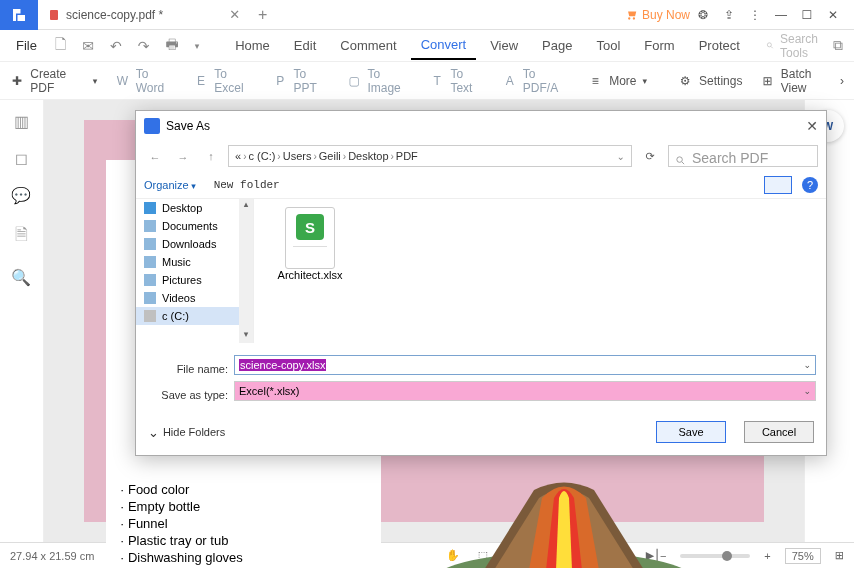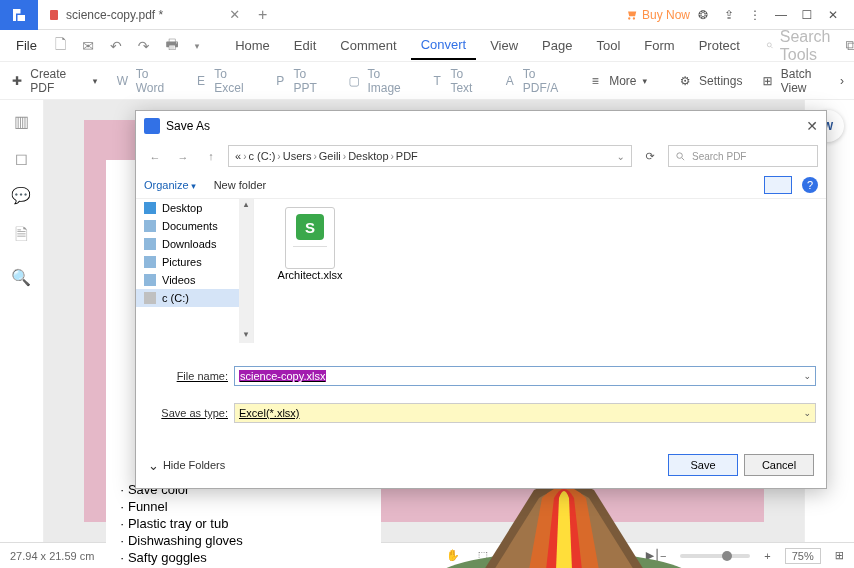"Search Tools" .search-box { font-size: 16px -> 12px }
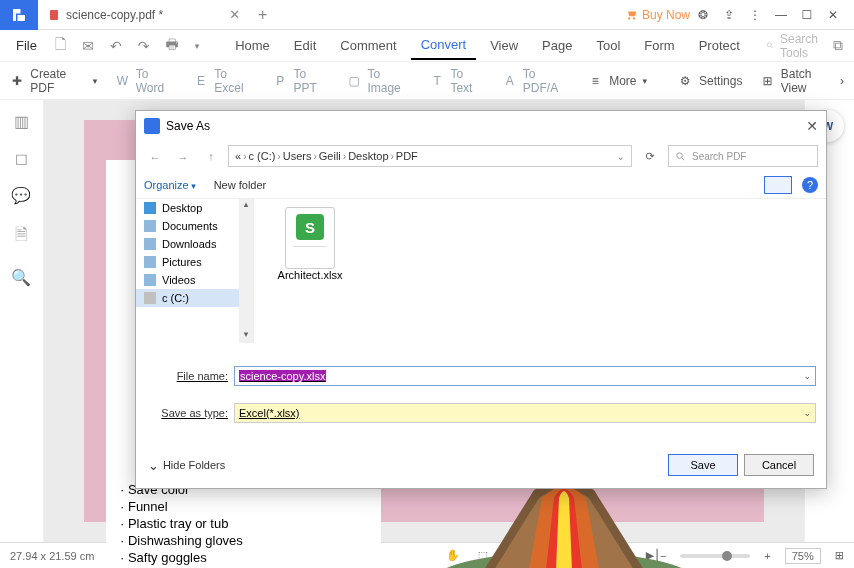"Search PDF" .search-pdf { align-items: center -> flex-end; font-size: 10px -> 14px }
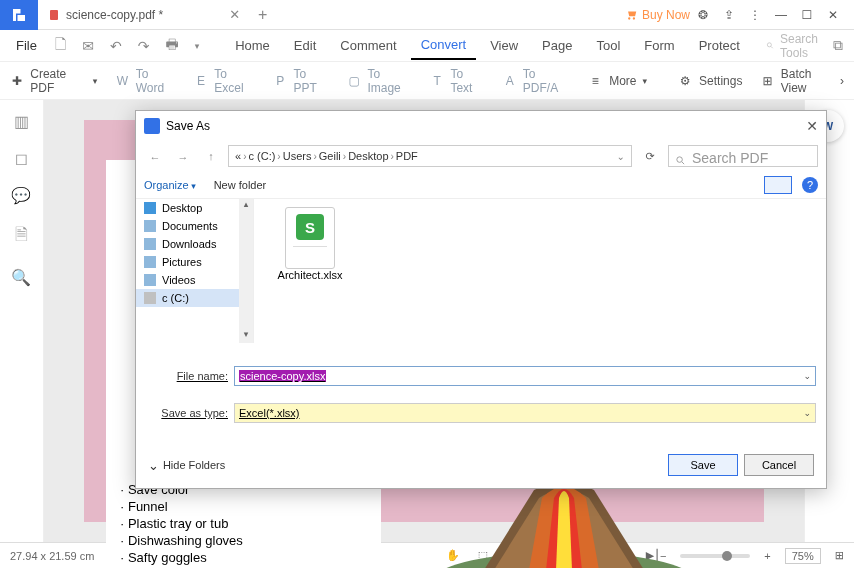"New folder" .newfolder { font-family: none -> Liberation Mono, monospace }
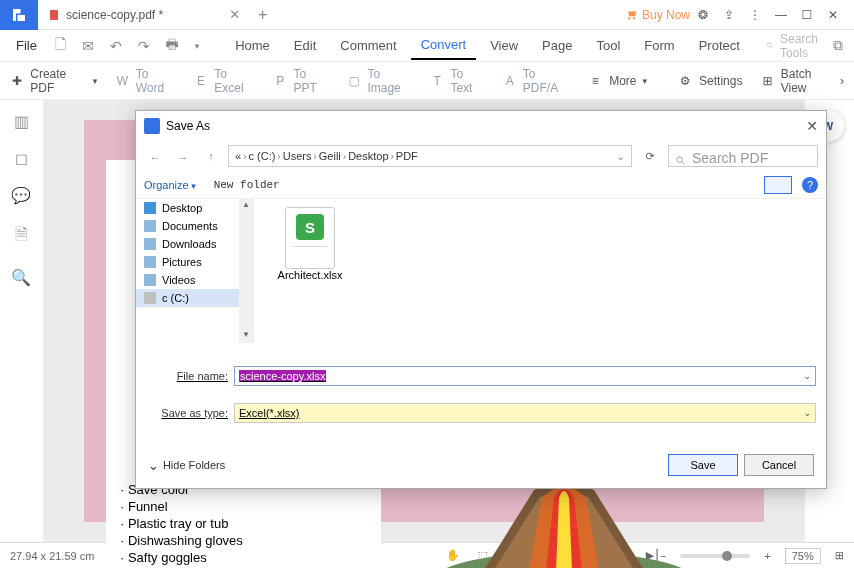"Music" div.tree-item { html: none -> <div> <span></span> <span>Music</span> </div> }
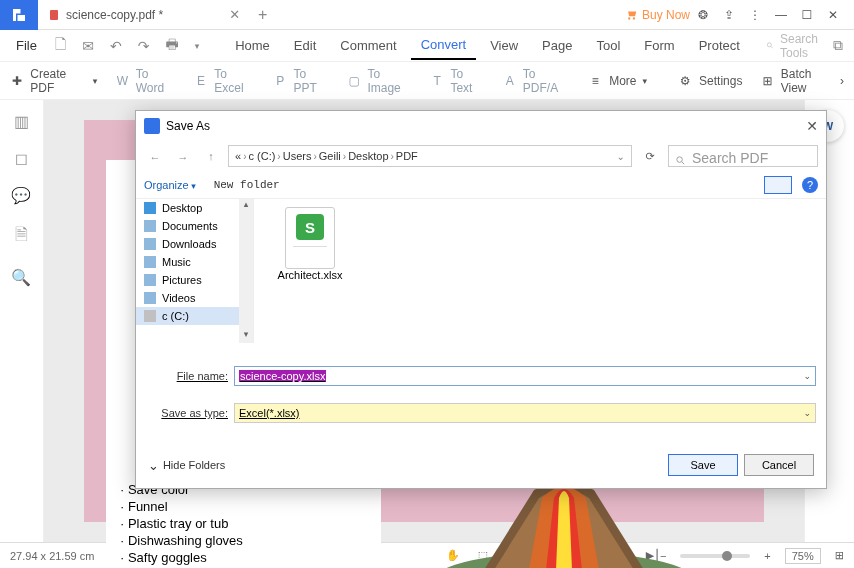"File name:" .field-row { align-items: center -> flex-end; margin: 17px 0 -> 6px 0; text-decoration: underline -> none }
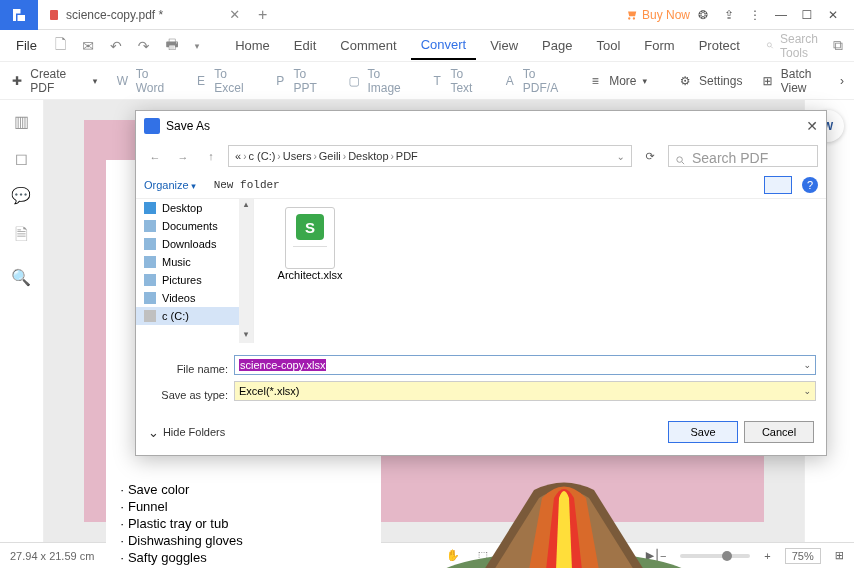"Excel(*.xlsx)" .field-select { background: #fef9c3 -> #f9a8d4 }
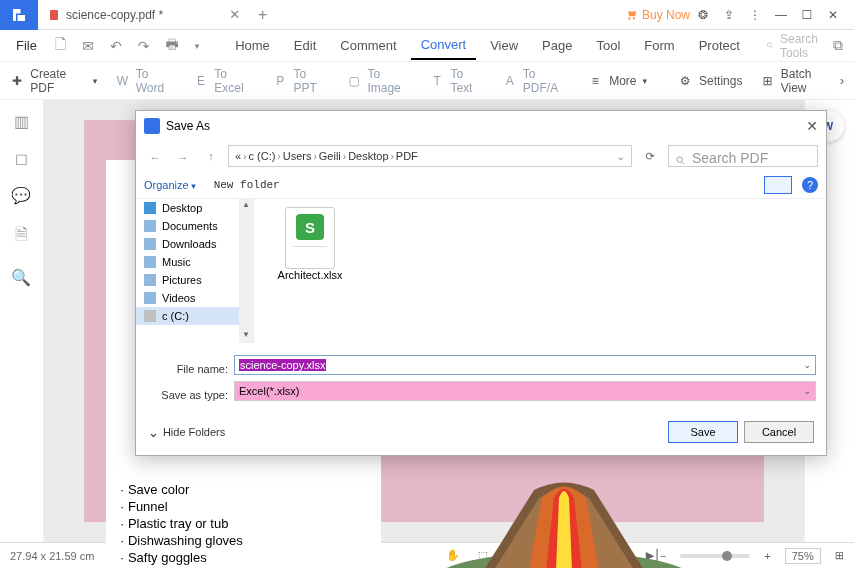"Save" .dlg-btns { gap: 6px -> 18px }
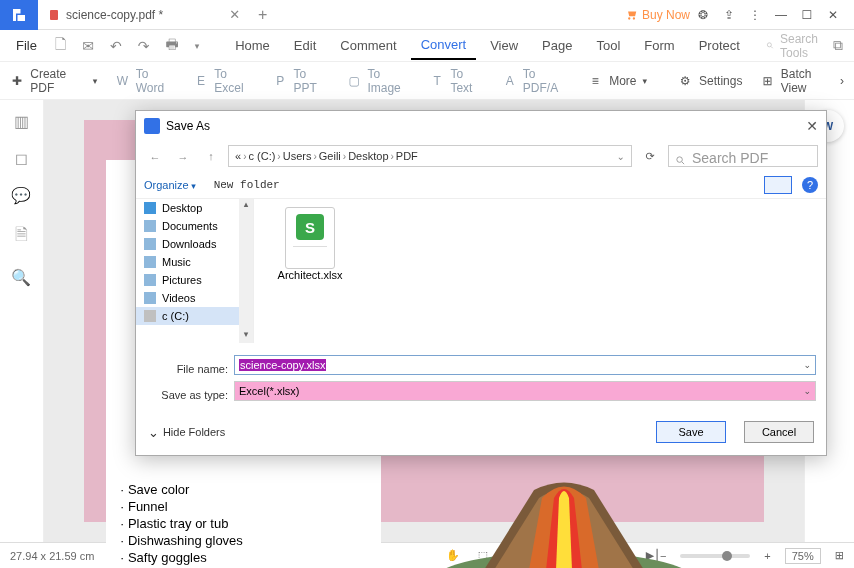"Save color" span { text: Save -> Food }
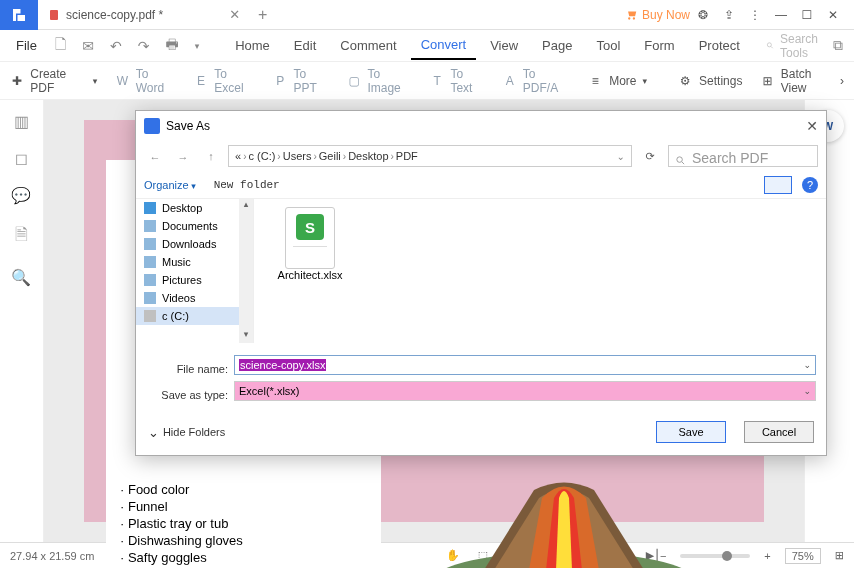"· Empty bottle" div.bullet { html: none -> <div>· <span>Empty bottle</span></div> }
